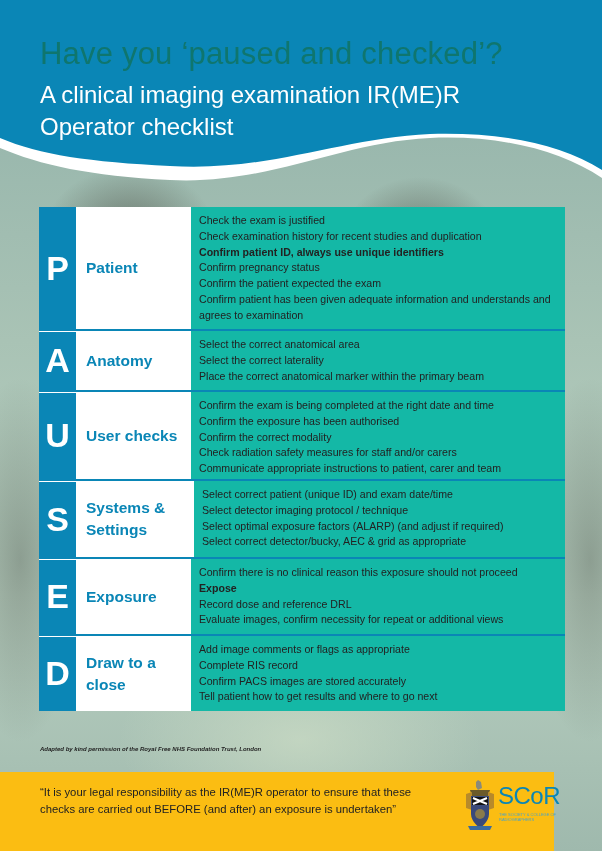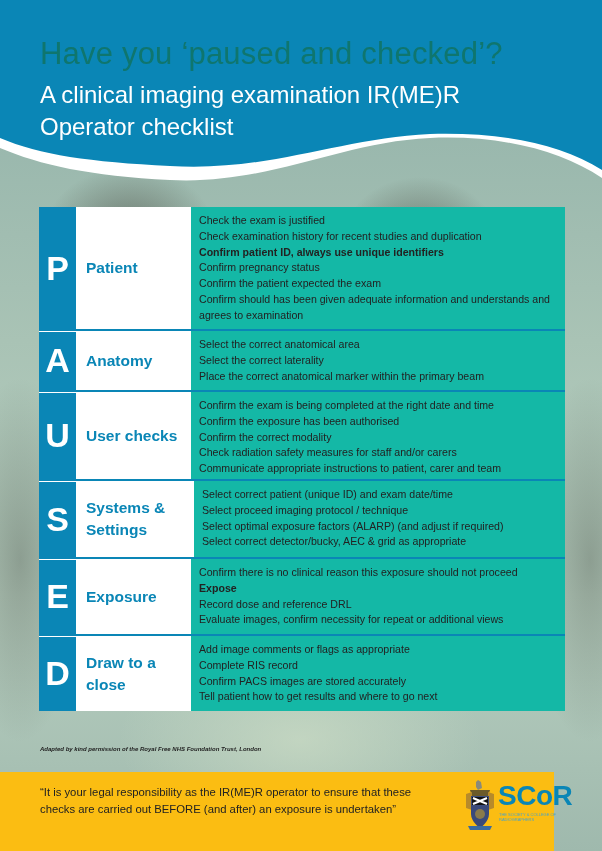"Confirm should has been given" div.item { text: should -> patient }
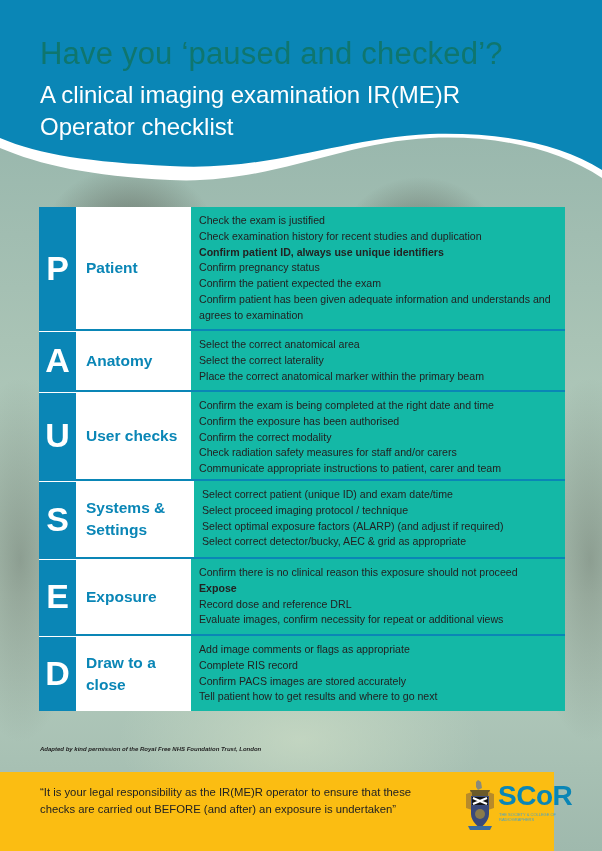"Select proceed imaging protocol /" div.item { text: proceed -> detector }
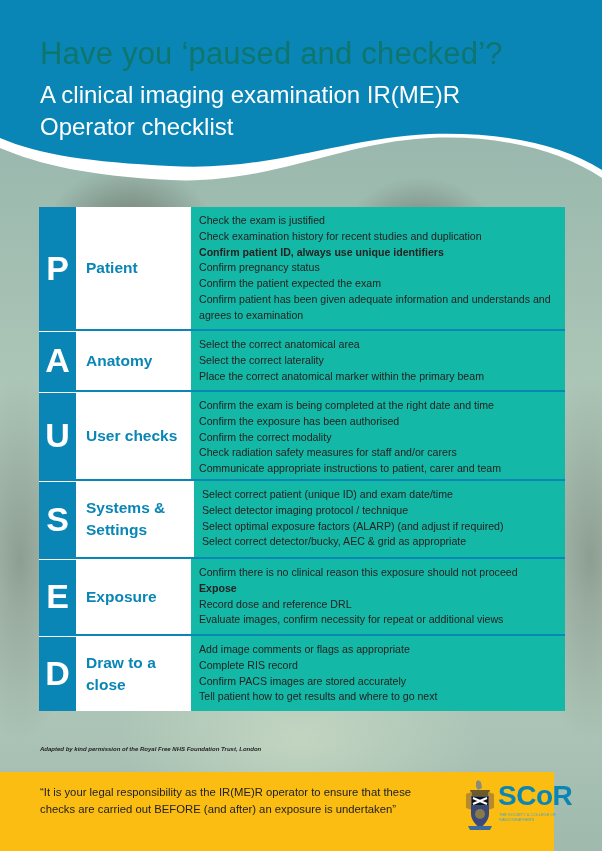"SCoR" .logo-text { font-size: 28px -> 24px; font-weight: bold -> normal }
